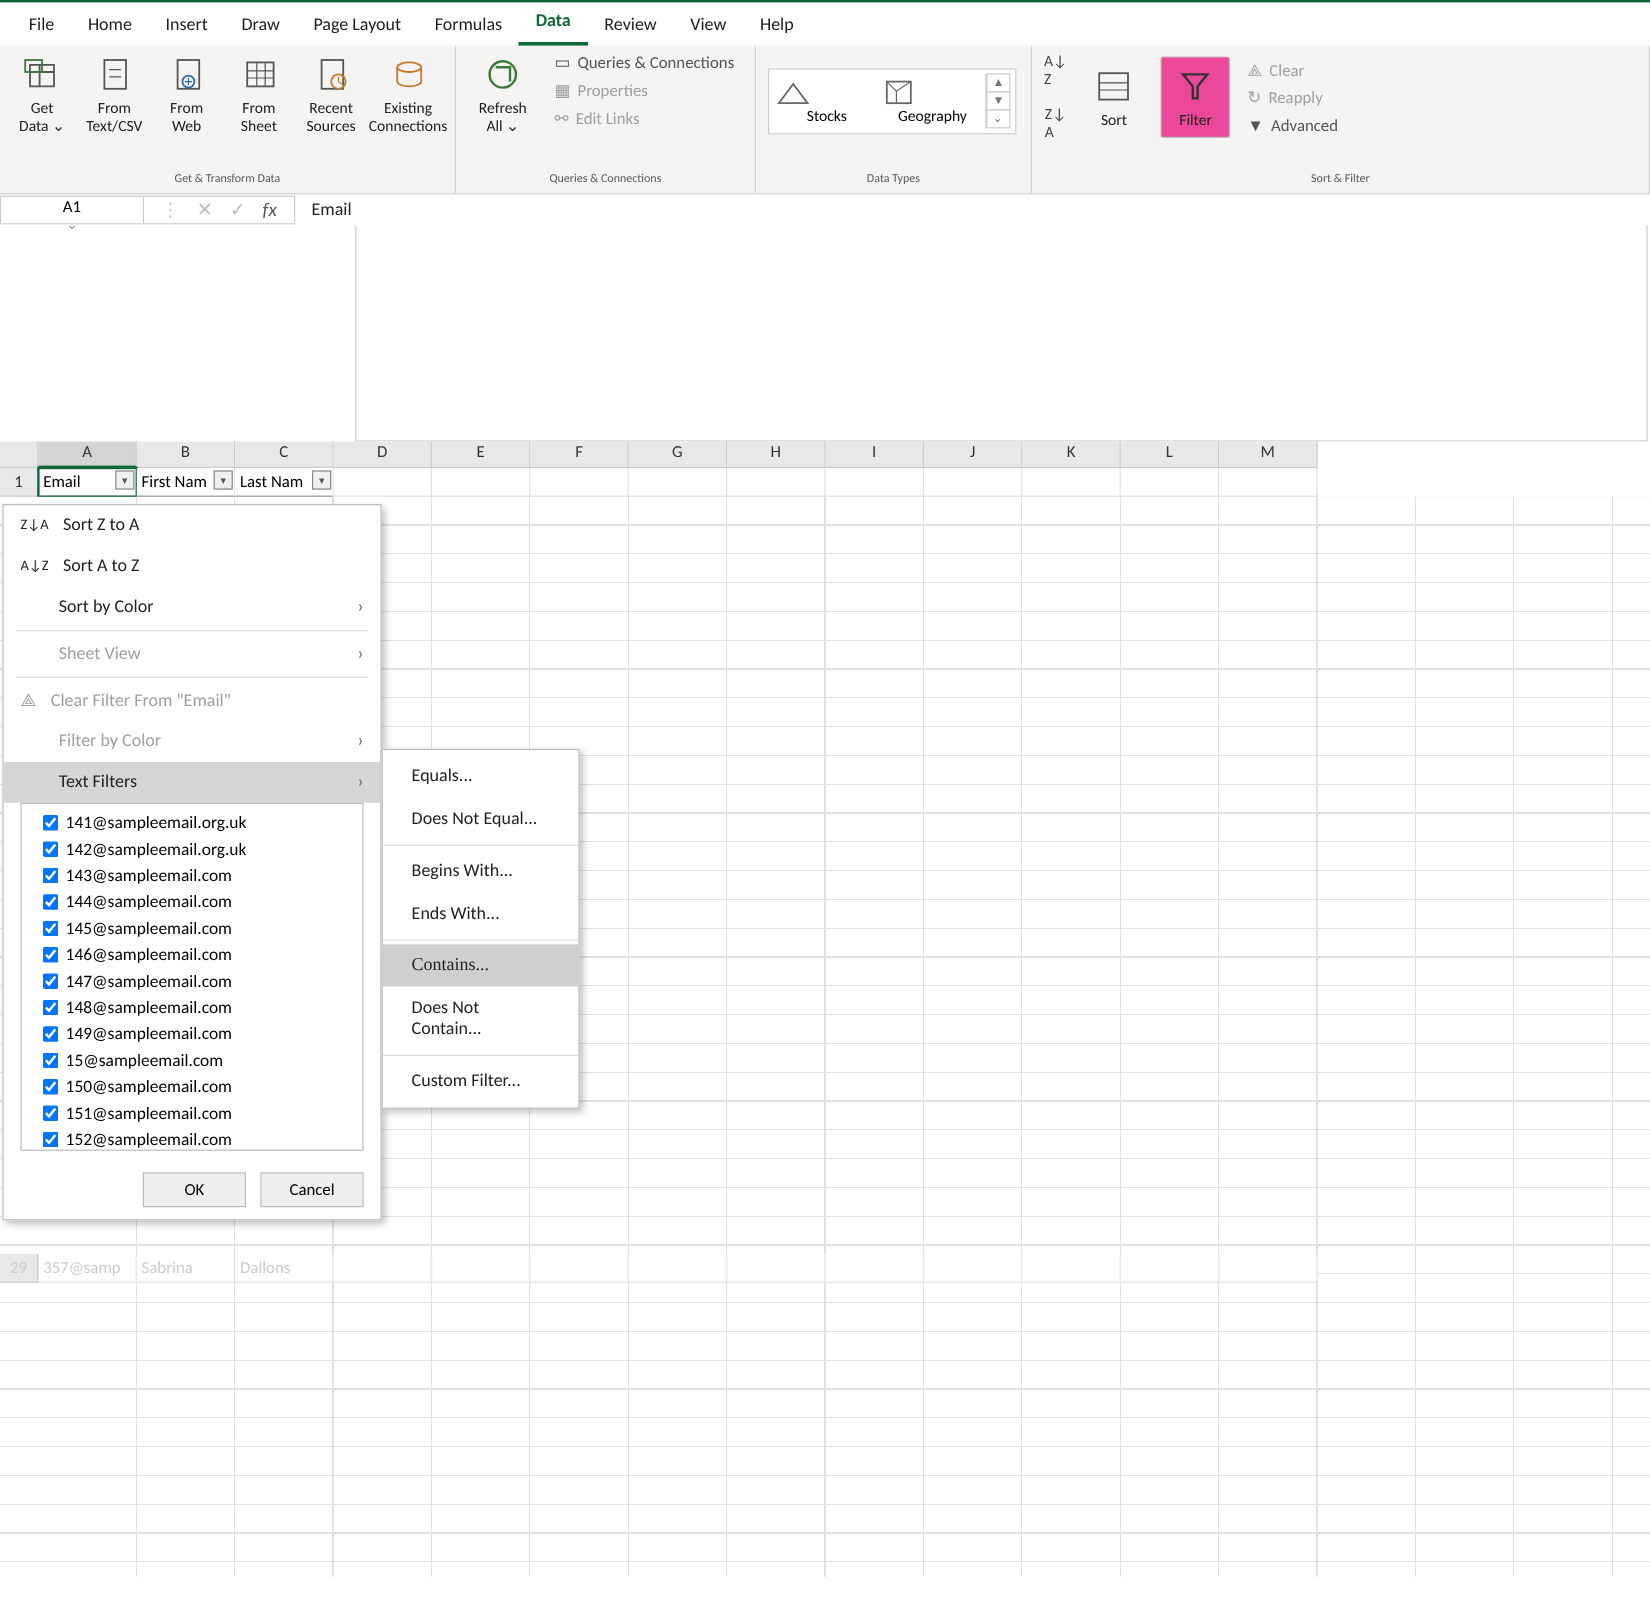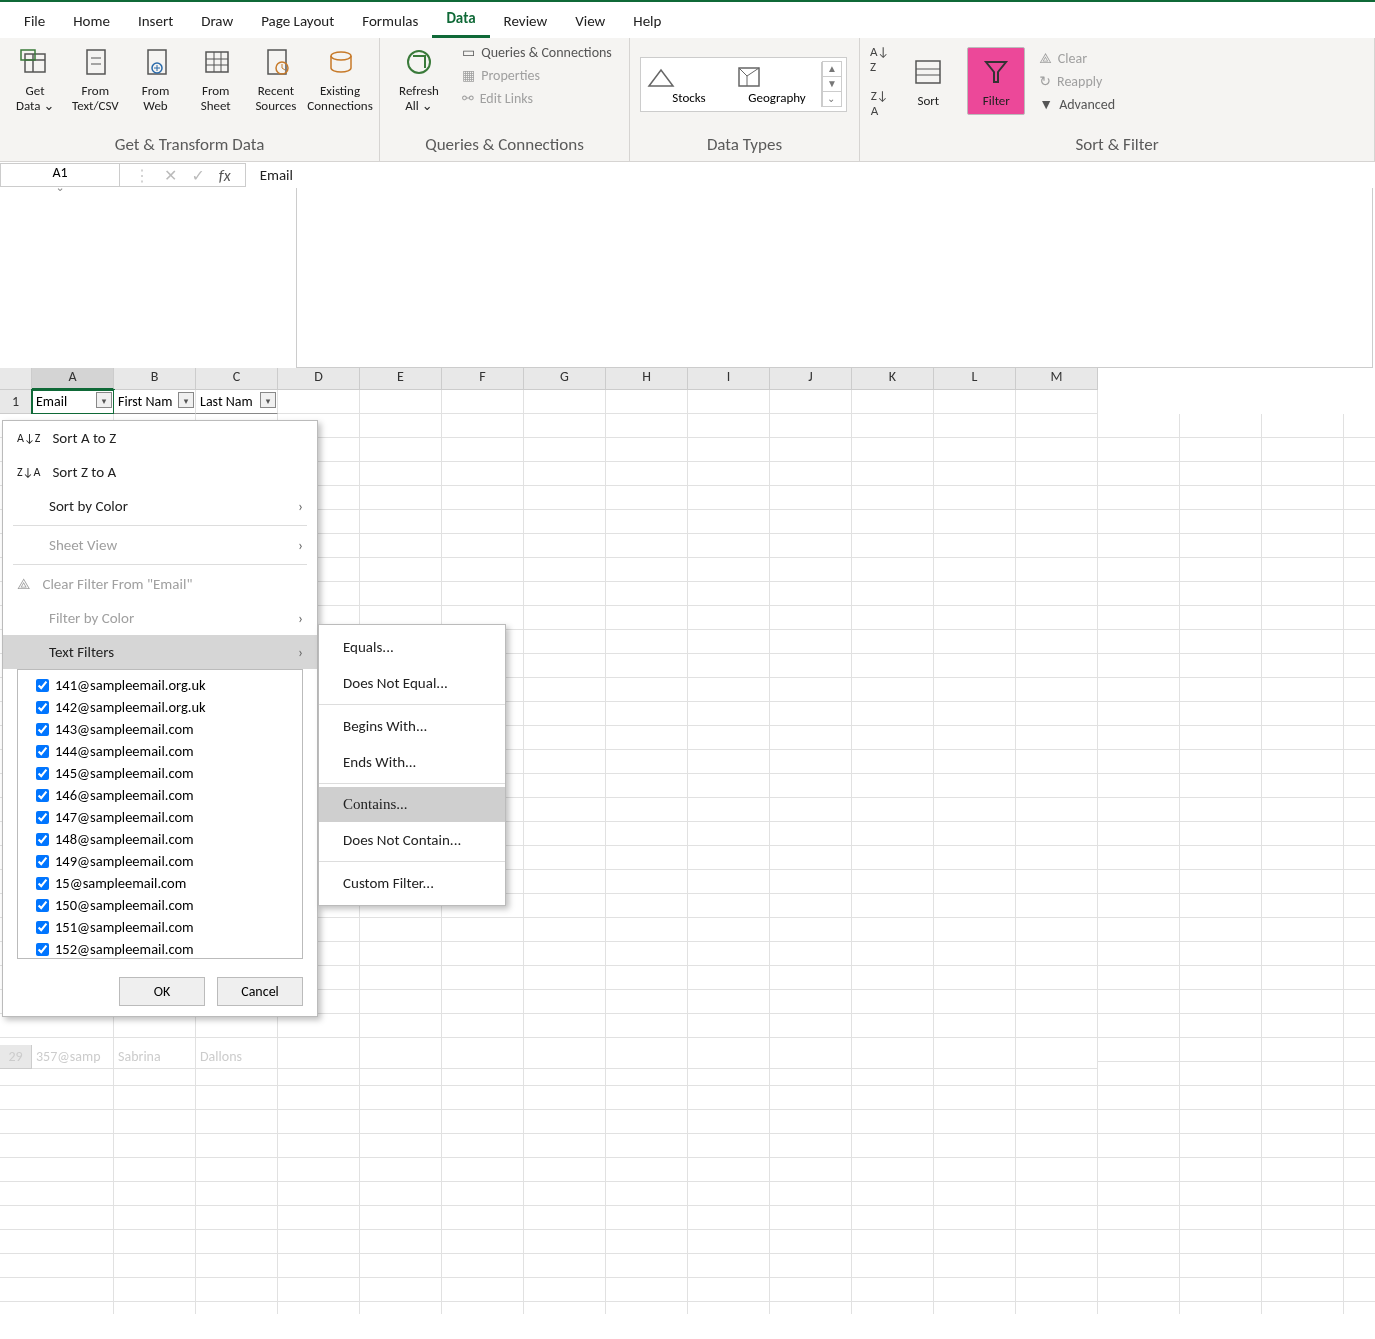"Get & Transform Data" .group-label { font-size: 17px -> 10px }
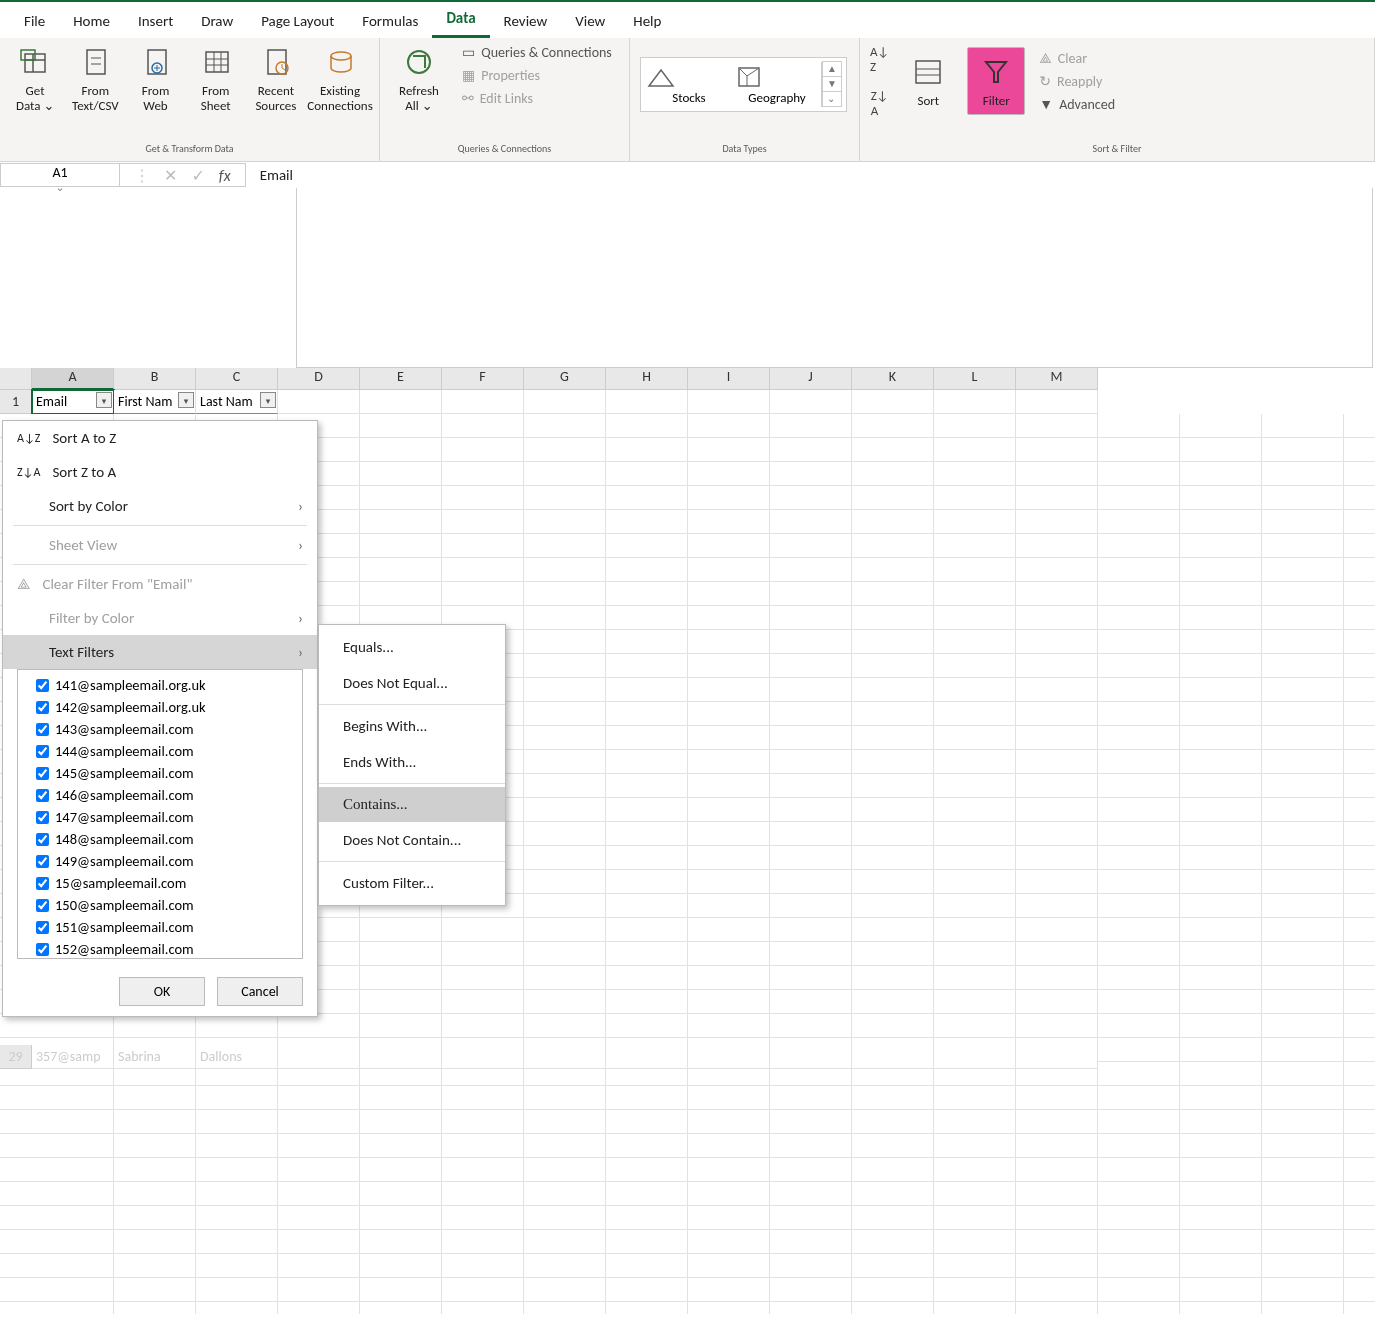"A↓Z" div.af-item { order: before "Z↓A" -> after "Z↓A" }
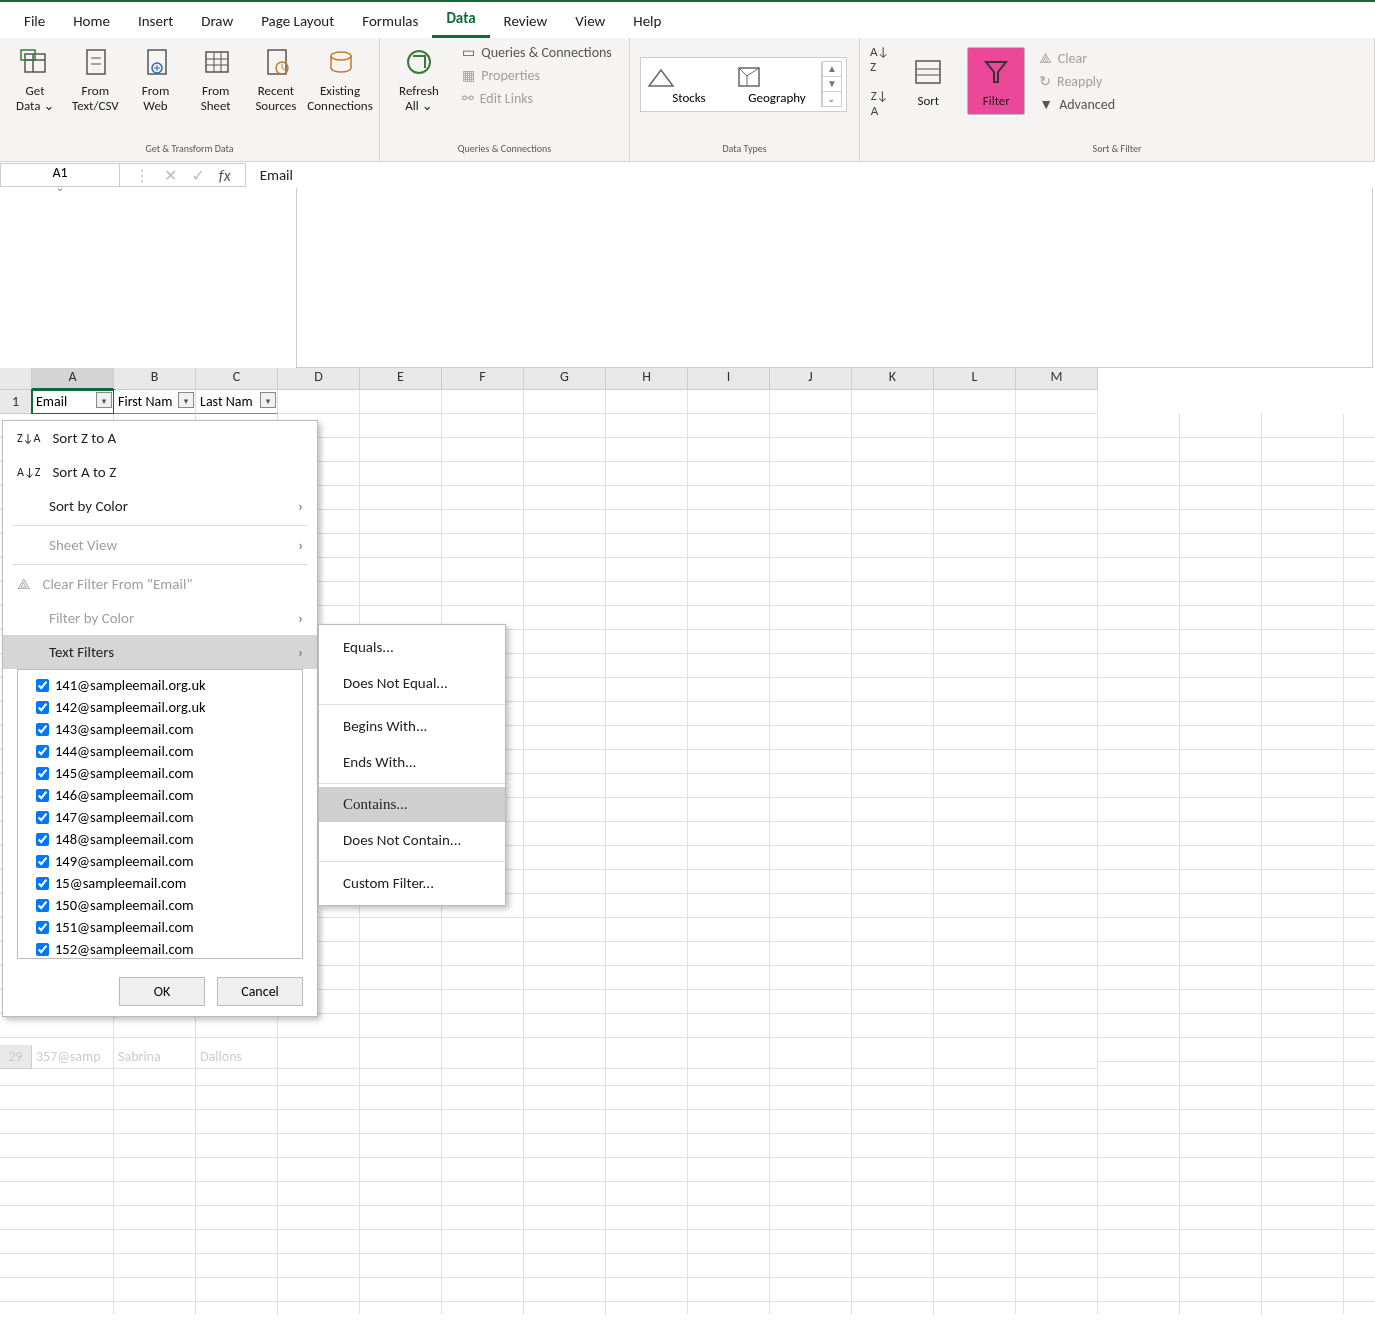"Equals..." .submenu { width: 188px -> 165px }
